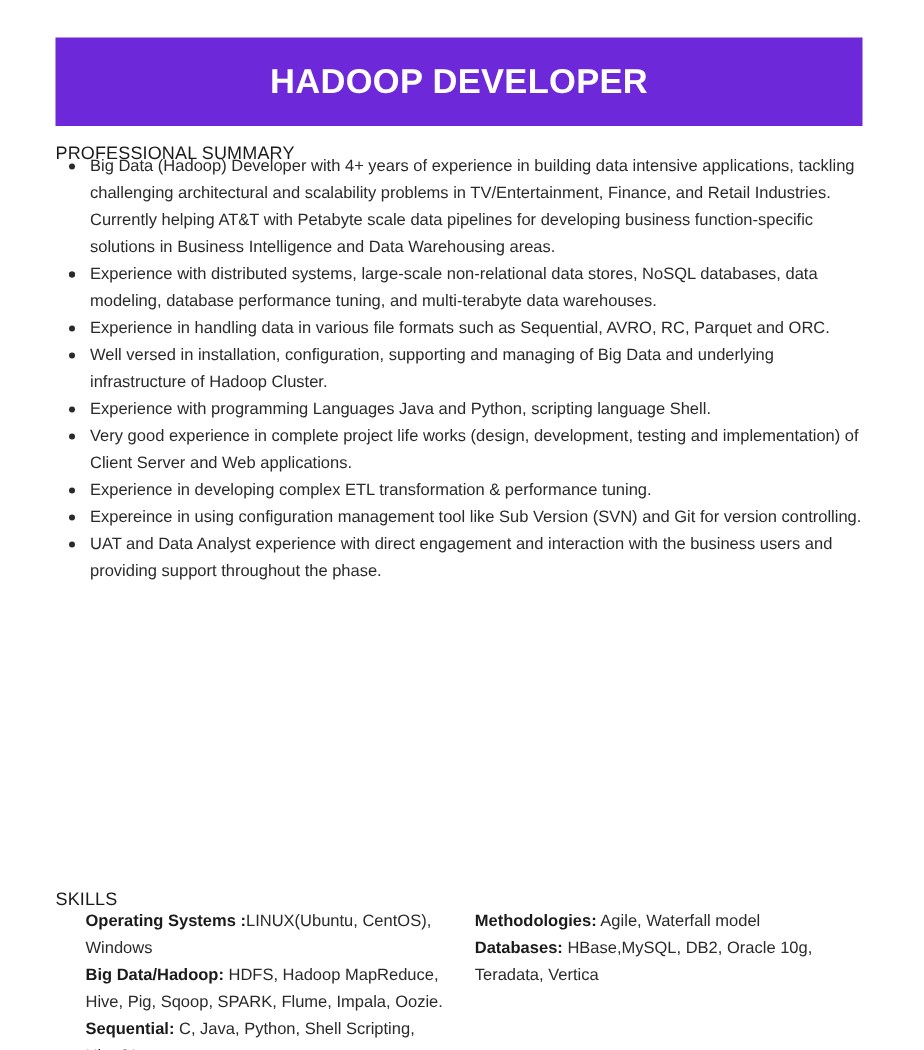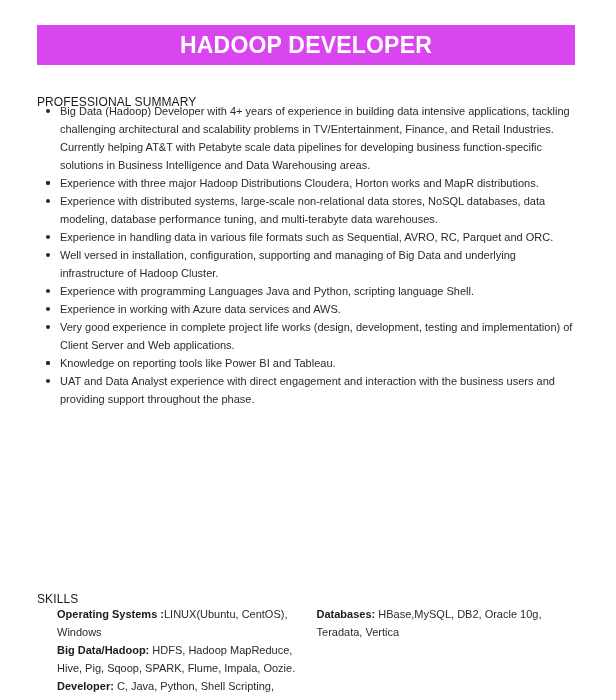"HADOOP DEVELOPER" .header-bar { background: #d946ef -> #6d28d9; height: 40px -> 59px }
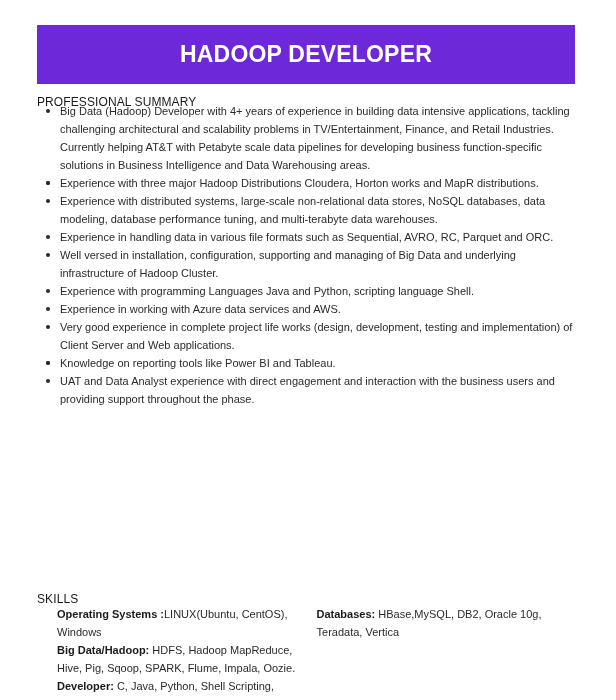"Experience with three major Hadoop" li { html: <li><span></span><span>Experience with three major Hadoop Distributions Cloudera, Horton works and MapR distributions.</span></li> -> none }
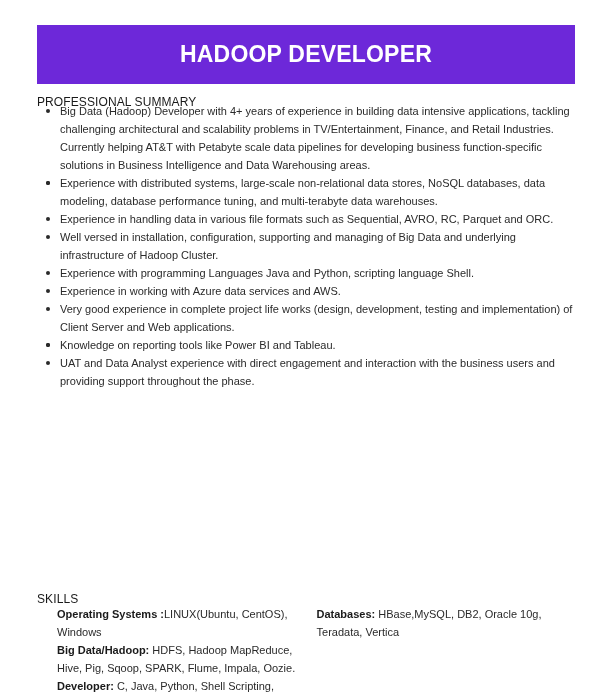"Experience in working with Azure" li { html: <li><span></span><span>Experience in working with Azure data services and AWS.</span></li> -> none }
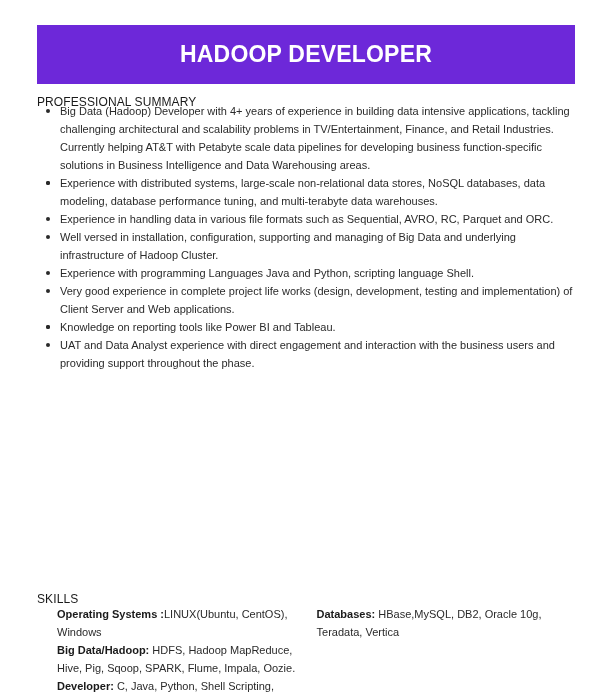"Experience in developing complex ETL" li { html: none -> <li><span></span><span>Experience in developing complex ETL transformation &amp; performance tuning.</span></li> }
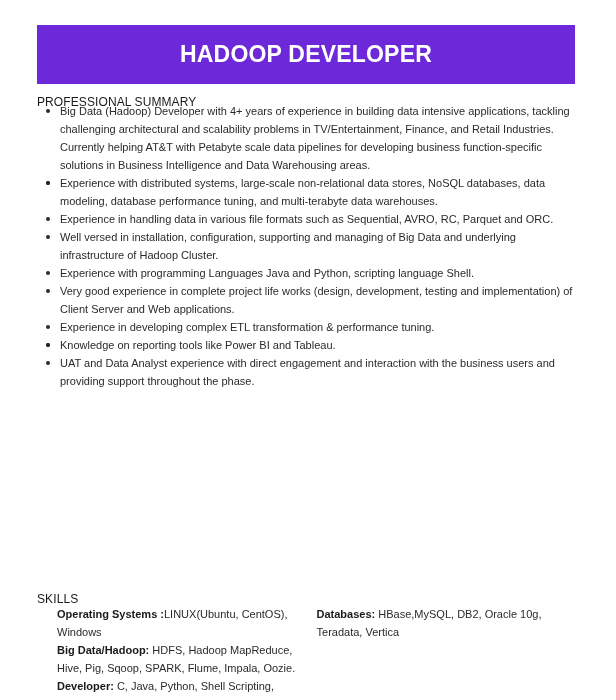"Expereince in using configuration" span { html: none -> <span>Expereince in using configuration management tool like Sub Version (SVN) and Git for version controlling.</span> }
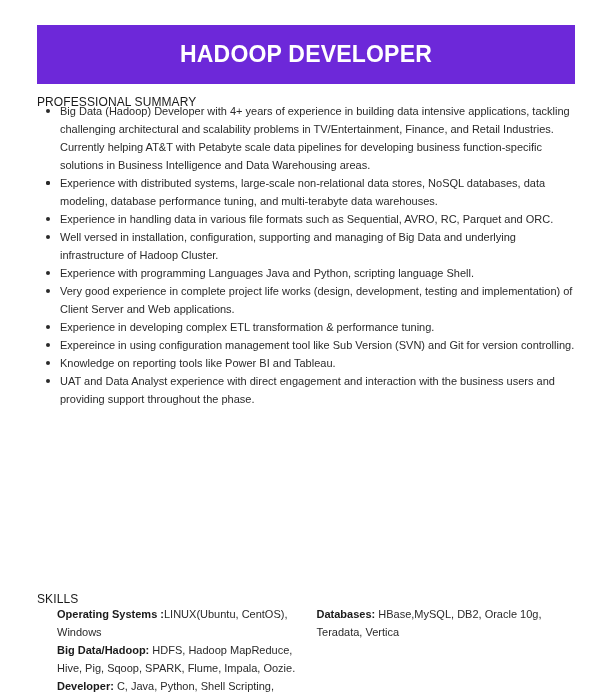"Knowledge on reporting tools like" li { html: <li><span></span><span>Knowledge on reporting tools like Power BI and Tableau.</span></li> -> none }
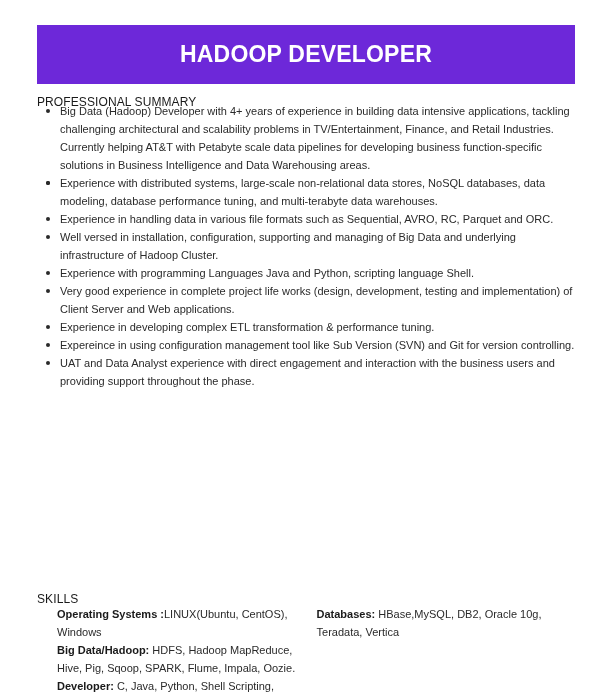"Methodologies: Agile, Waterfall model" p.skill-entry { html: none -> <p><span>Methodologies:</span><span> Agile, Waterfall model</span></p> }
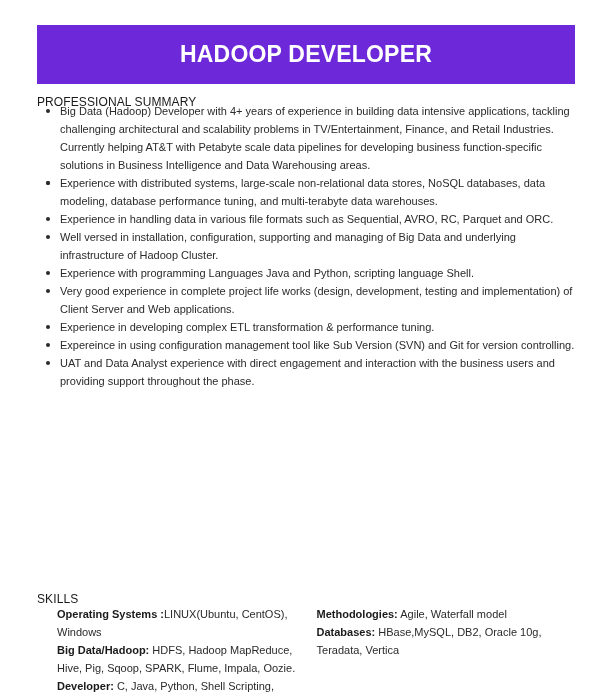"Developer:" span.skill-label { text: Developer -> Sequential }
